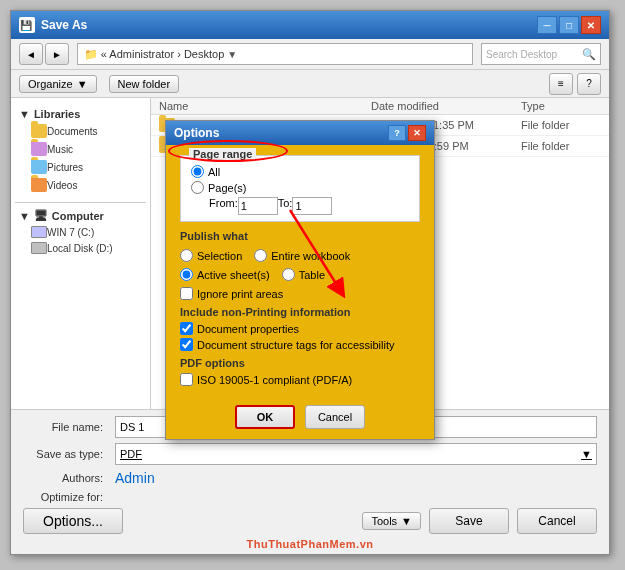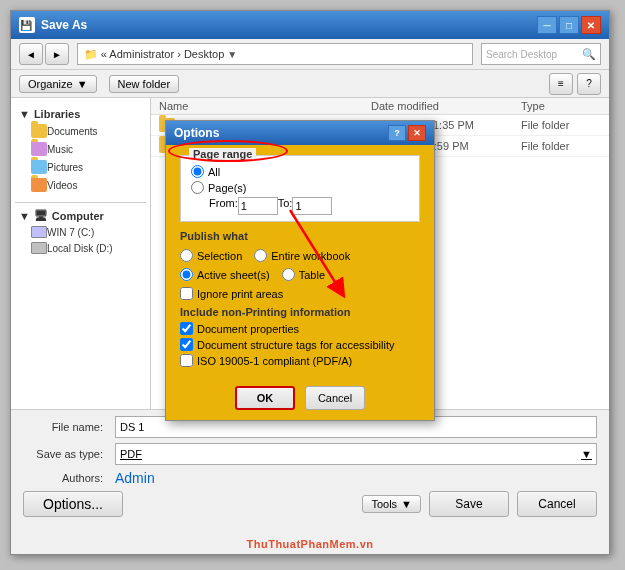"PDF options" div.dialog-section-title { html: none -> <div>PDF options</div> }
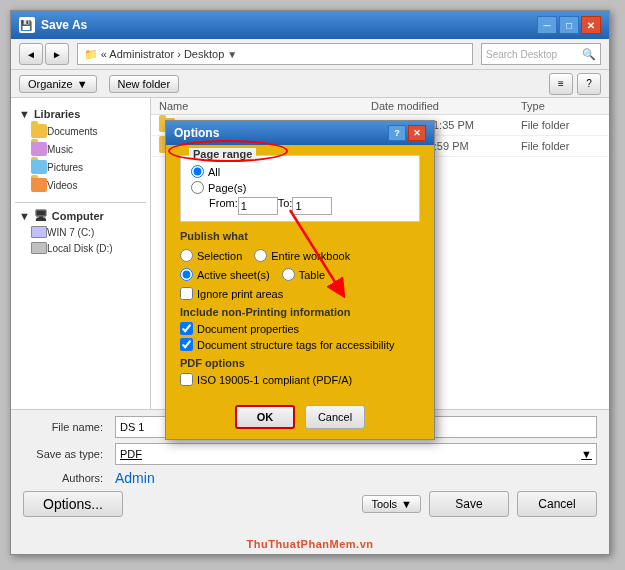"Optimize for:" div.bottom-row { html: none -> <div> <span>Optimize for:</span> </div> }
